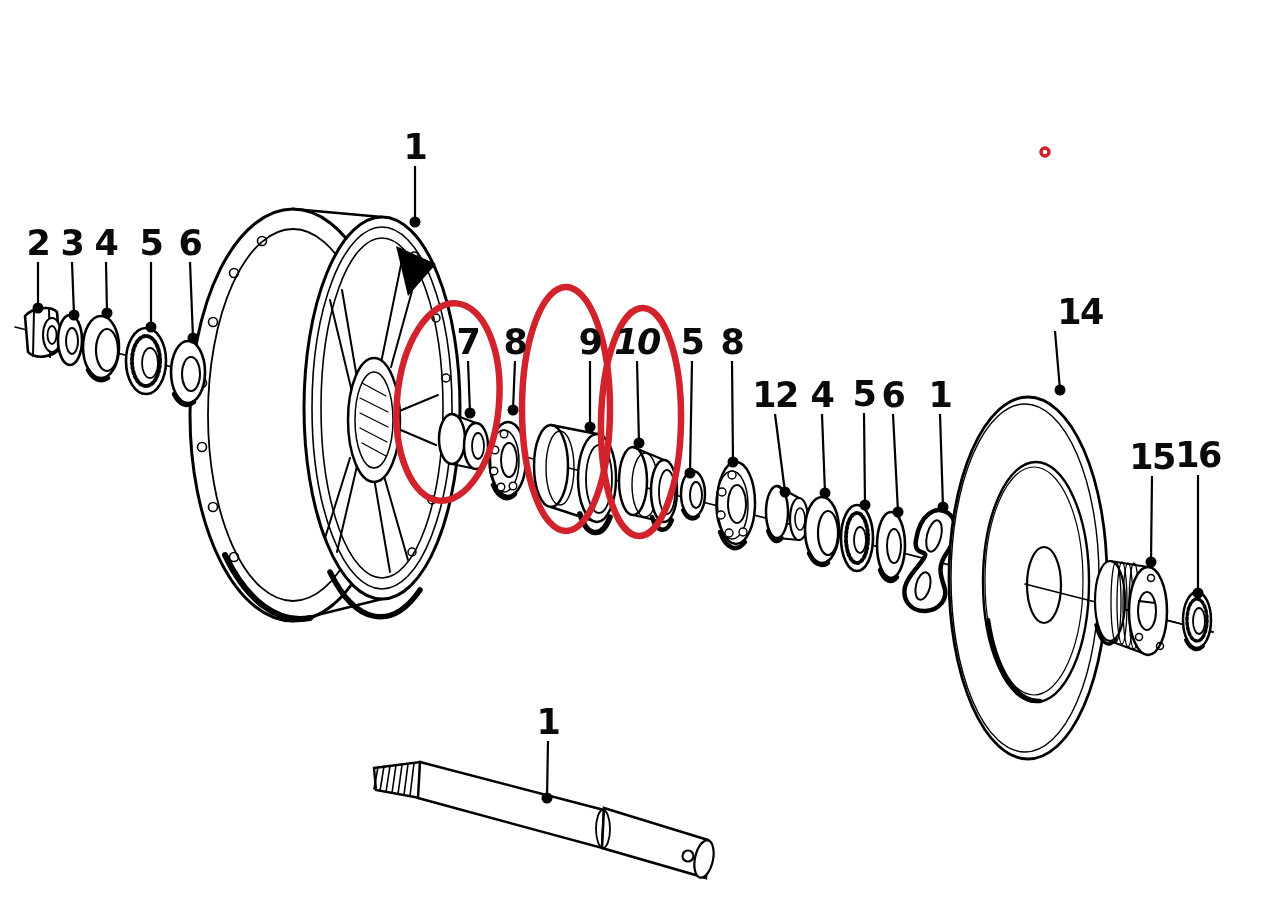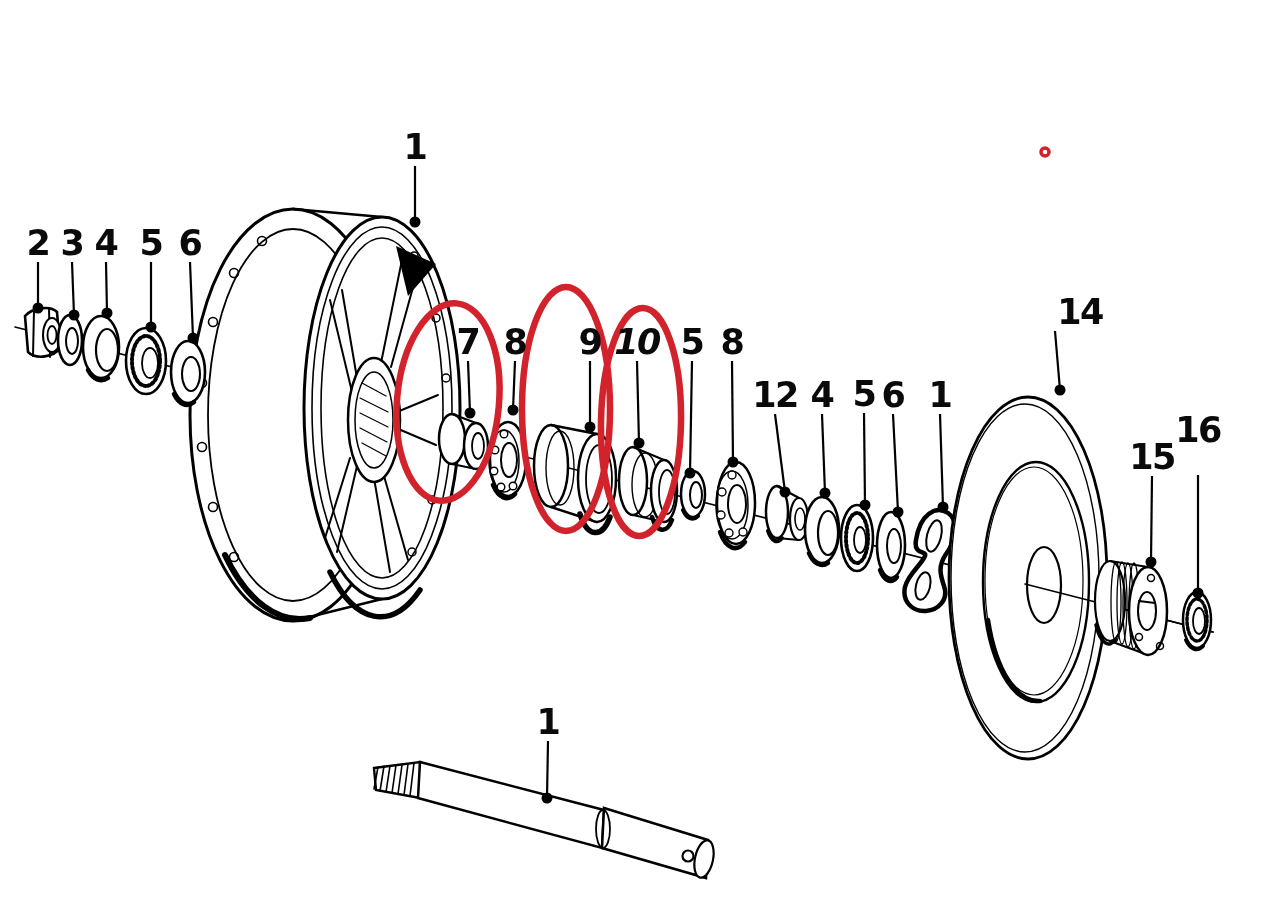"16" div.part-label { top: 430px -> 455px }
